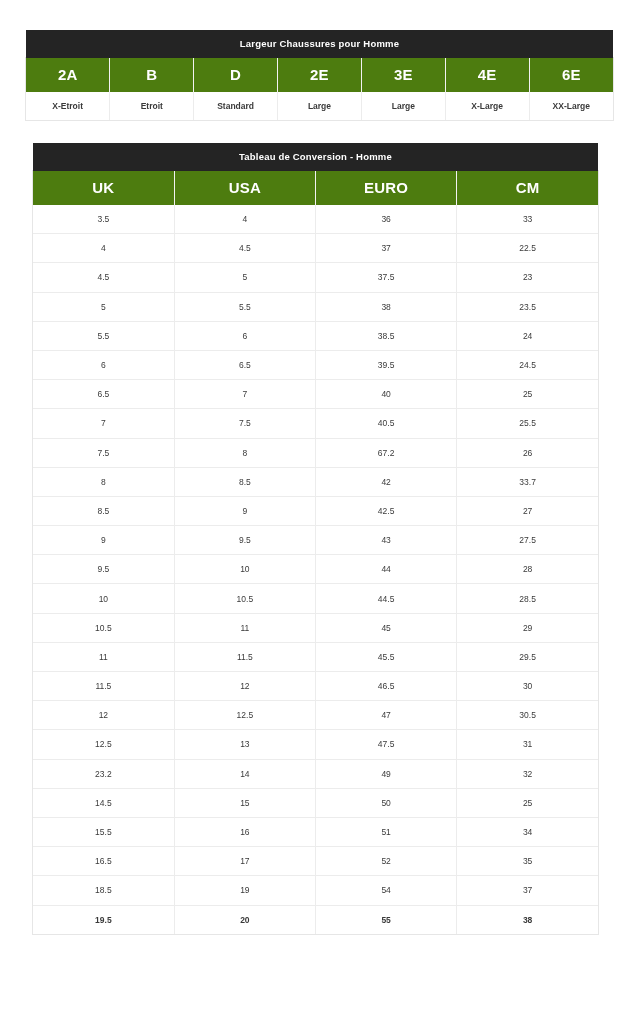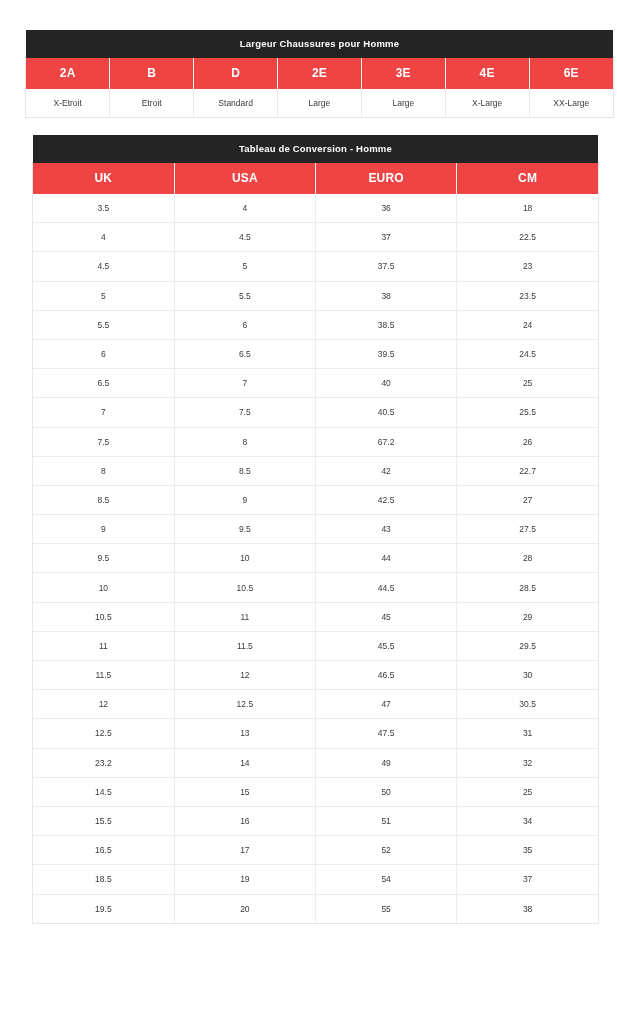"2A" table.size-table thead th { background: #ef4444 -> #4d7c0f; font-size: 12px -> 15px }
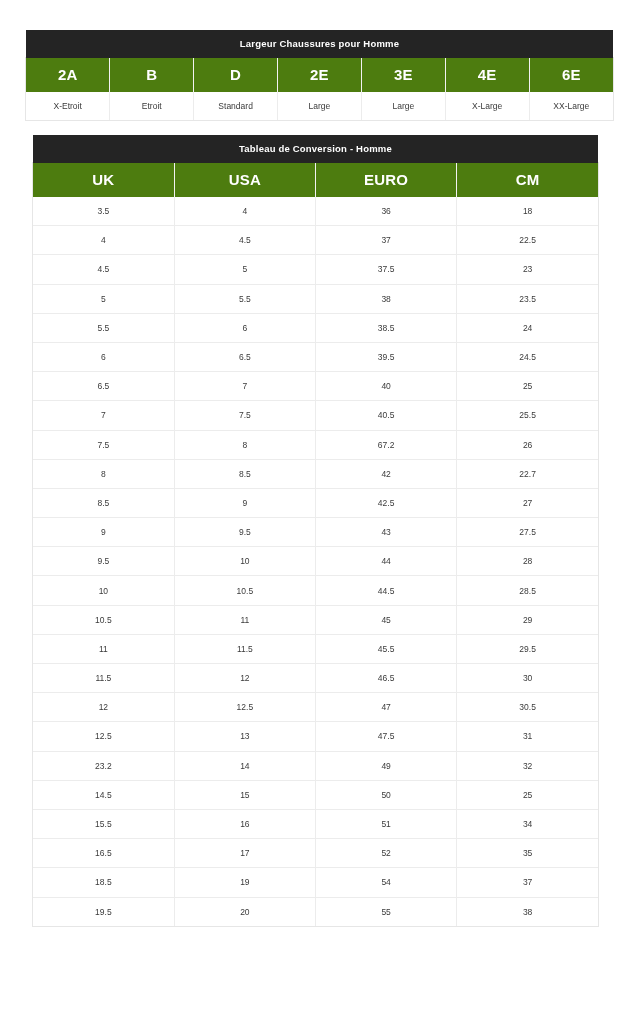"X-Etroit" table.size-table tbody tr:last-child td { font-weight: none -> bold }
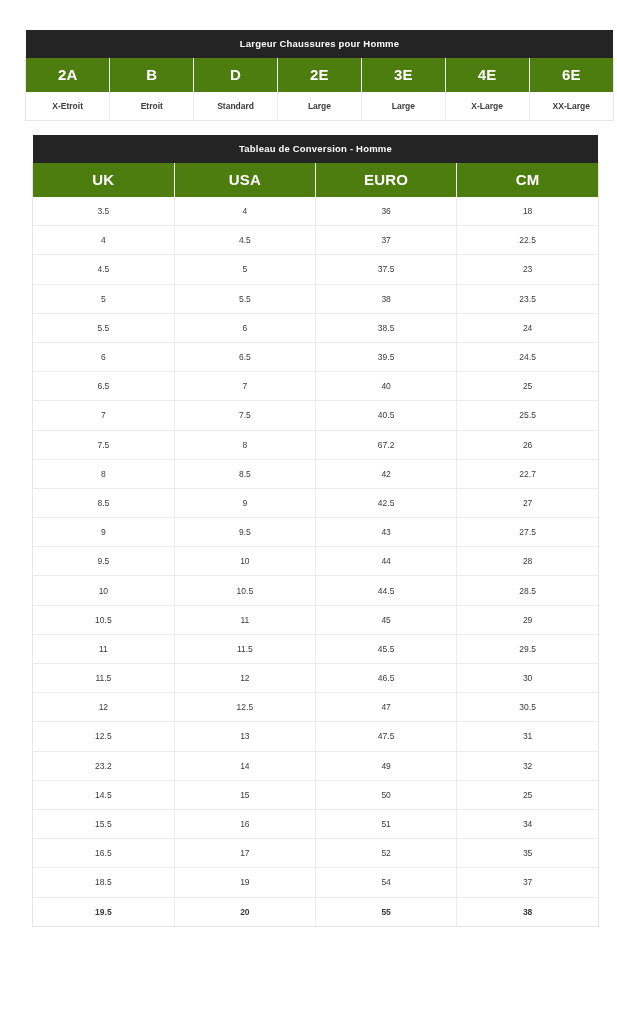"Tableau de Conversion - Homme" .conv-table-wrap { top: 135px -> 143px }
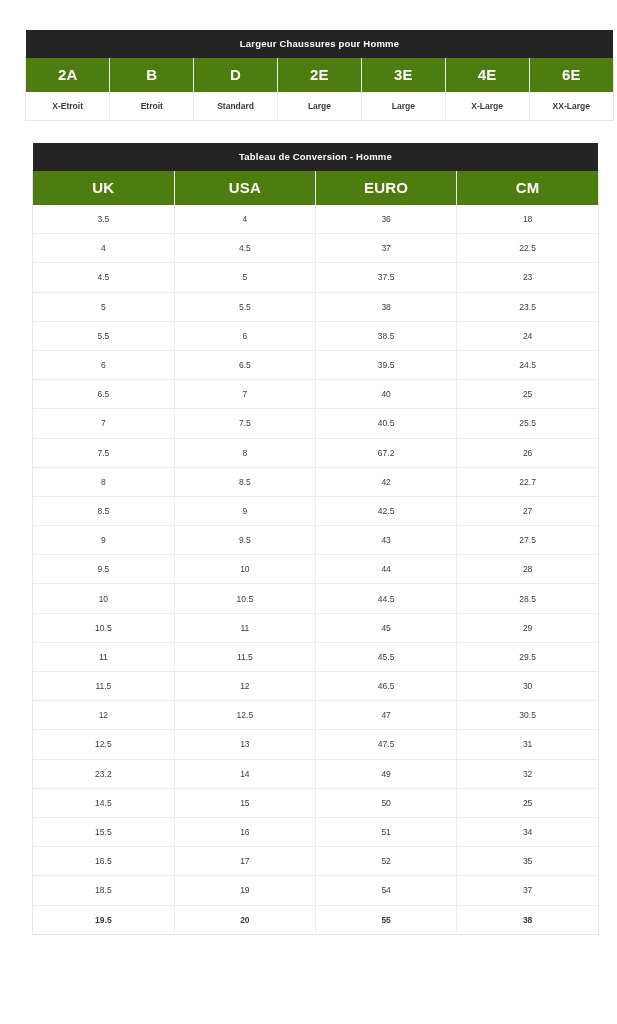"18" td { text: 18 -> 33 }
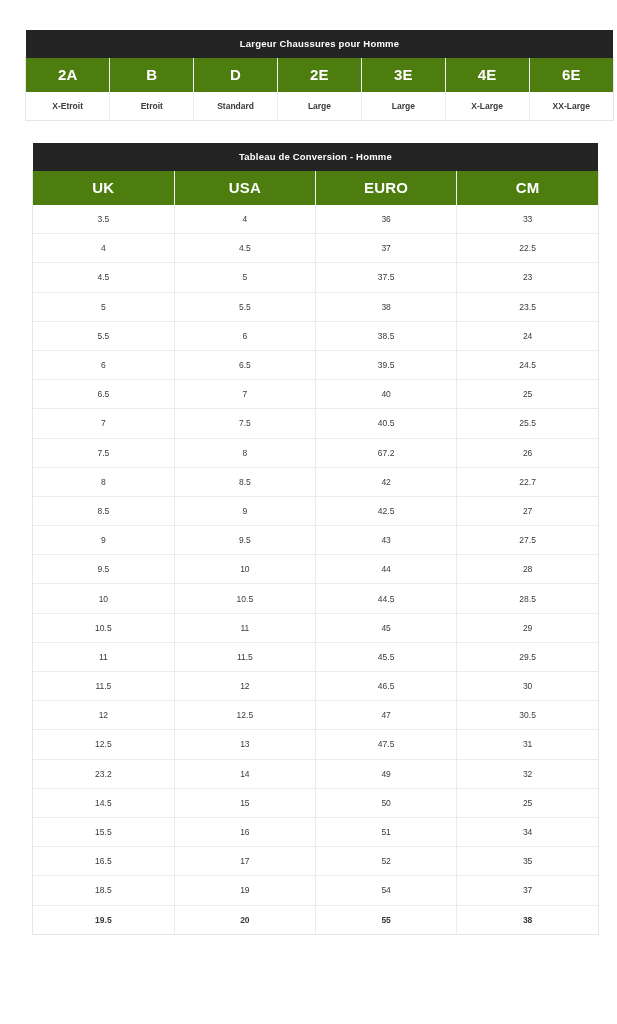"22.7" td { text: 22.7 -> 33.7 }
